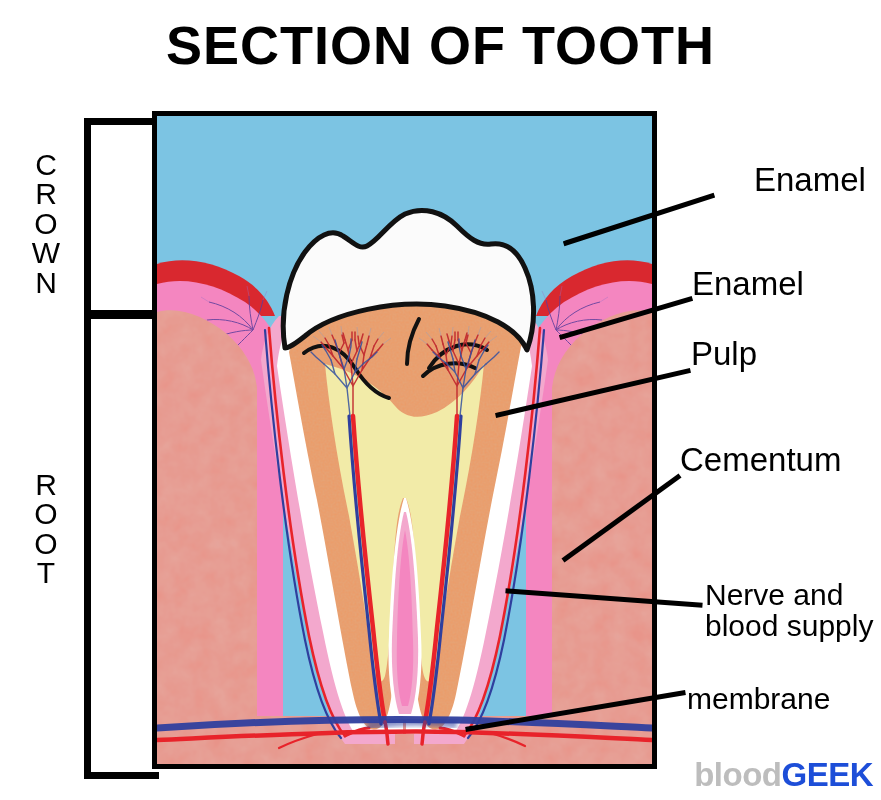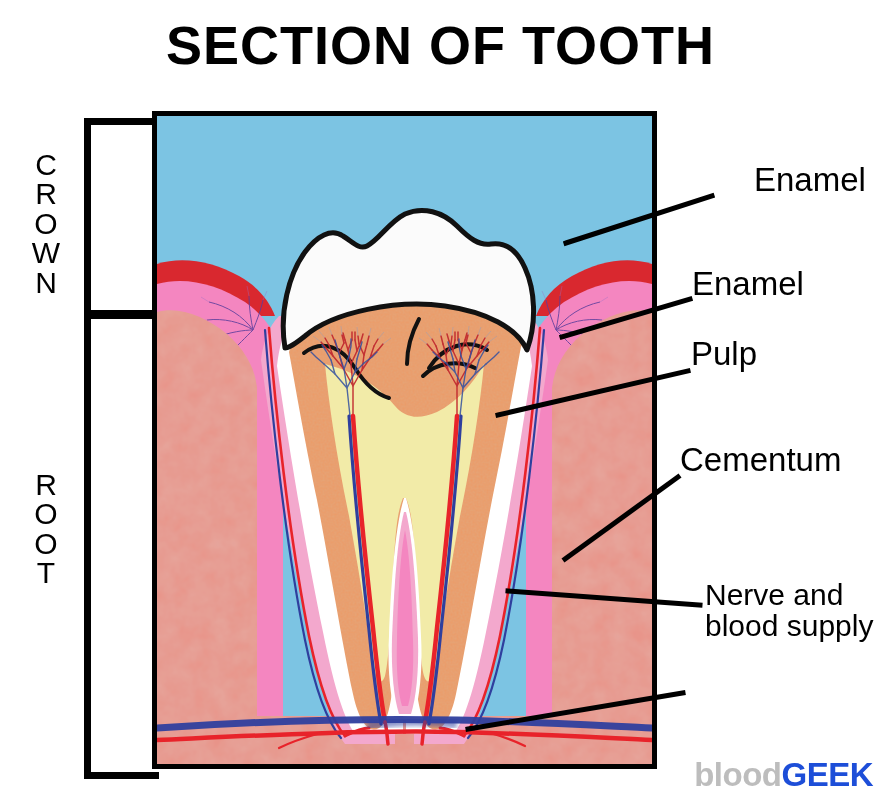"membrane" span { html: none -> <span>membrane</span> }
